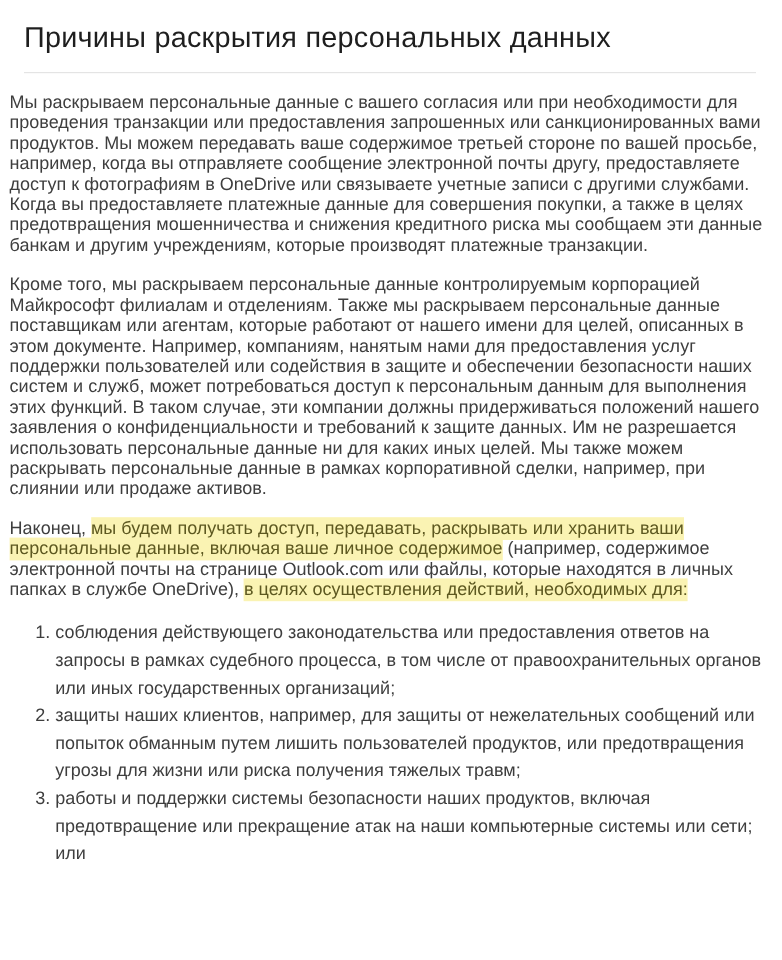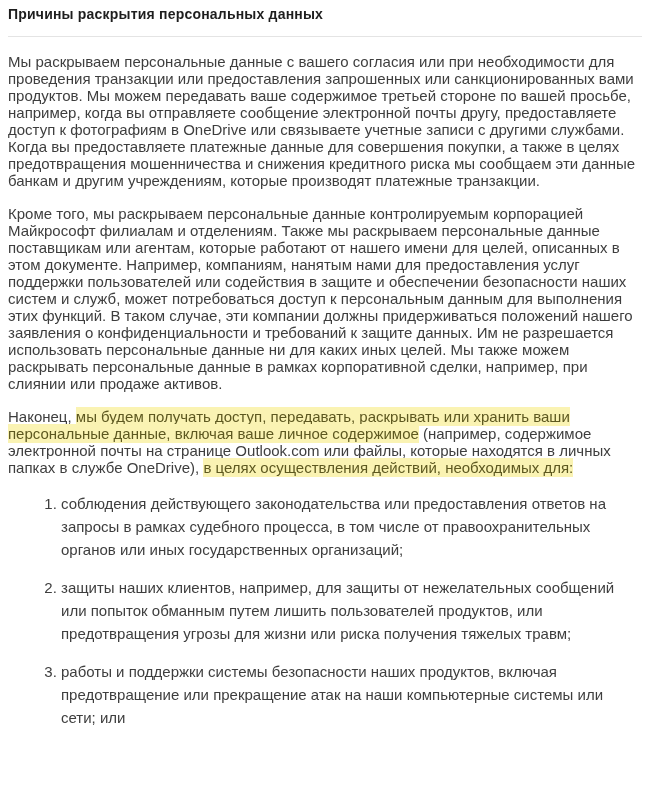"Причины раскрытия персональных данных" h1.page-title { font-size: 14px -> 24px; font-weight: 700 -> 400; margin: 0 -> 12px }
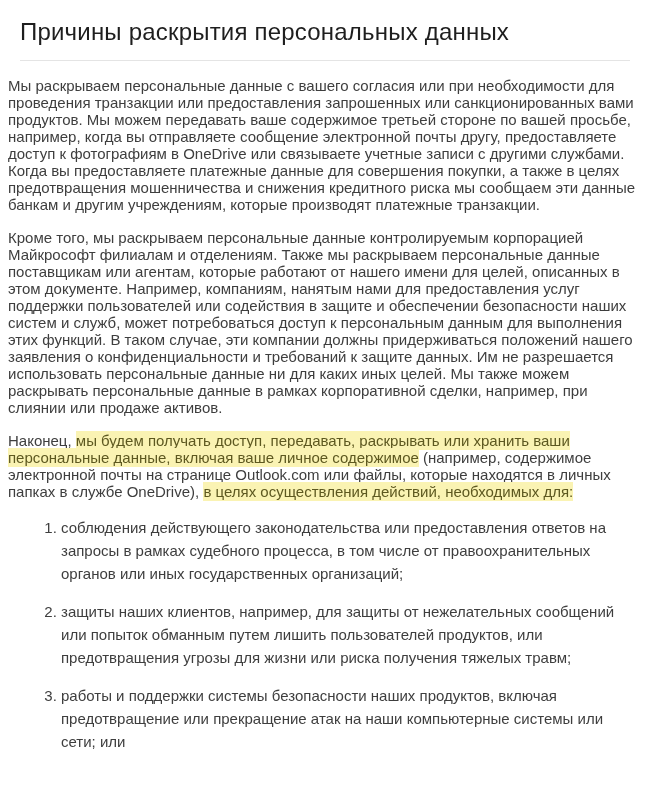"соблюдения действующего законодательства" ol.reasons-list li { margin: 15px -> 0 }
